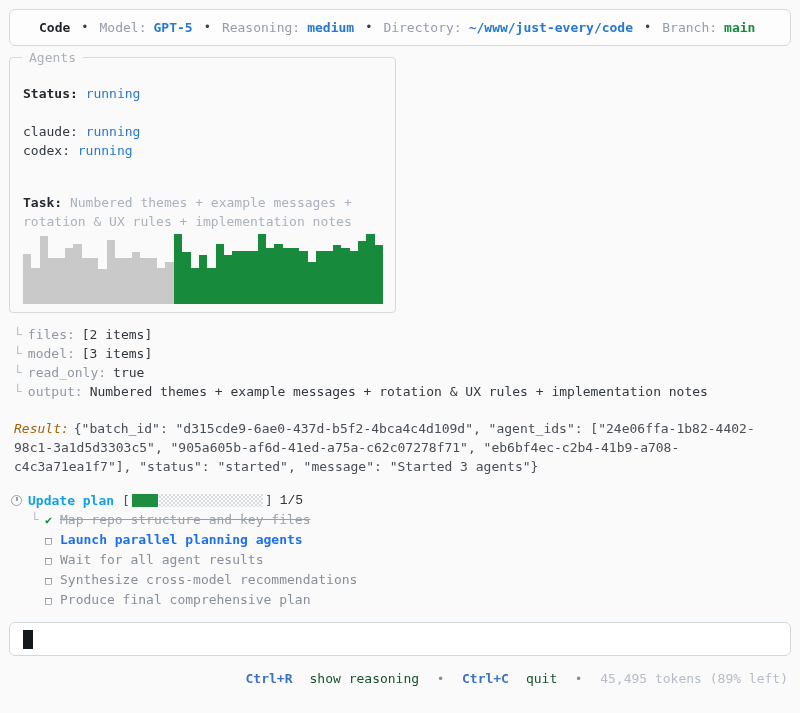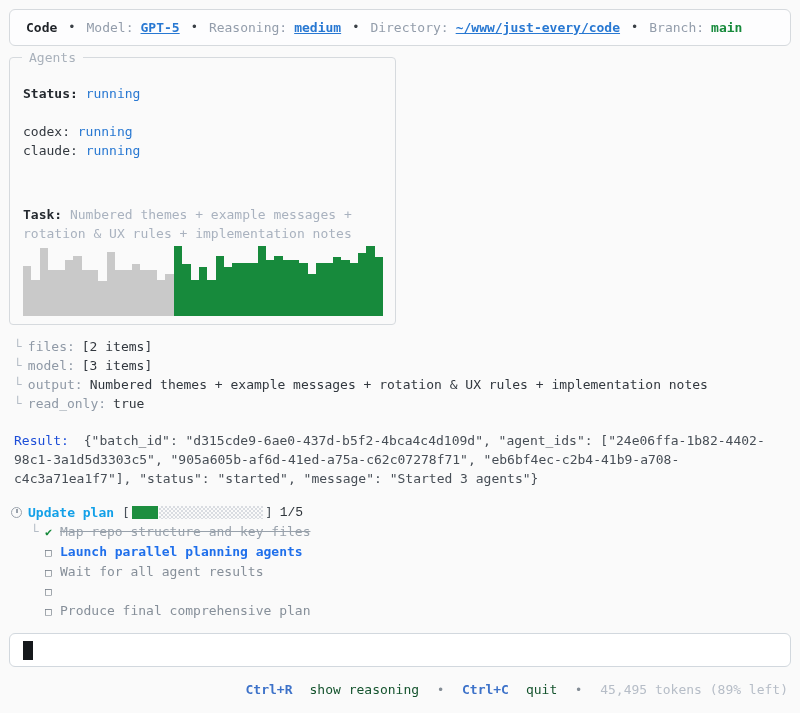"Code" .header-bar { padding: 8px 16px -> 8px 29px }
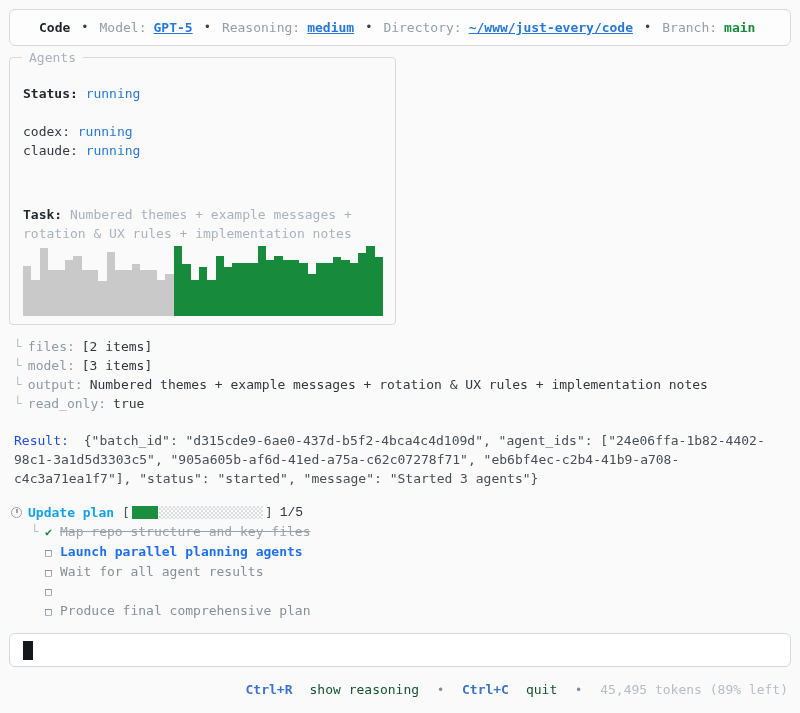"GPT-5" .hvalue-blue { text-decoration: underline -> none }
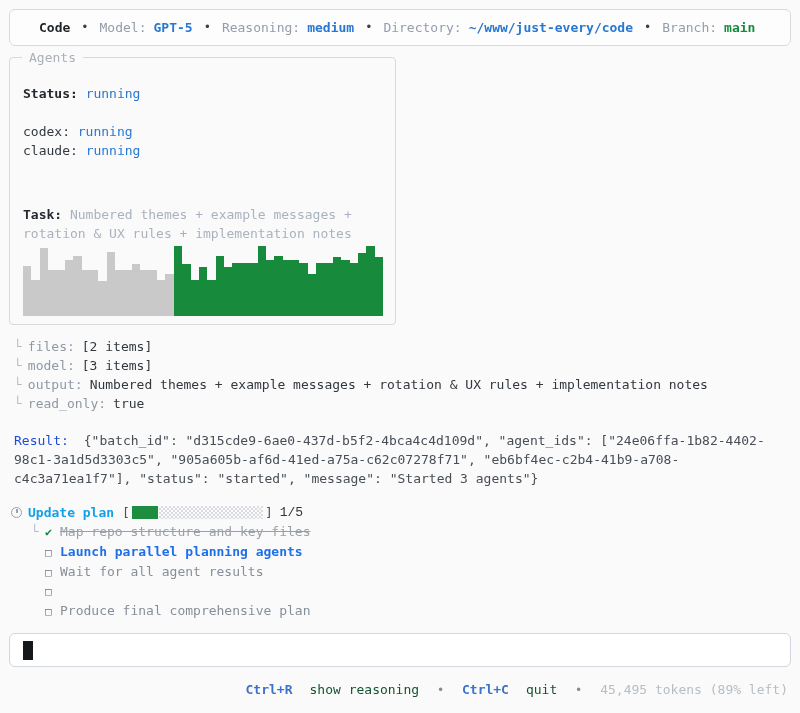"codex: running" div.line { order: before "claude: running" -> after "claude: running" }
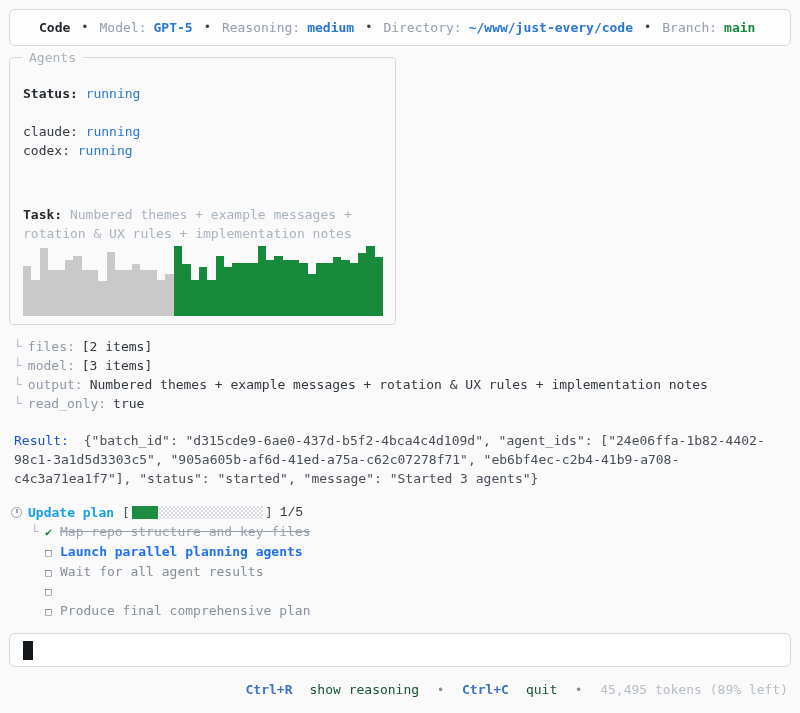"Task: Numbered themes + example" .task-block { margin-top: 12px -> 0 }
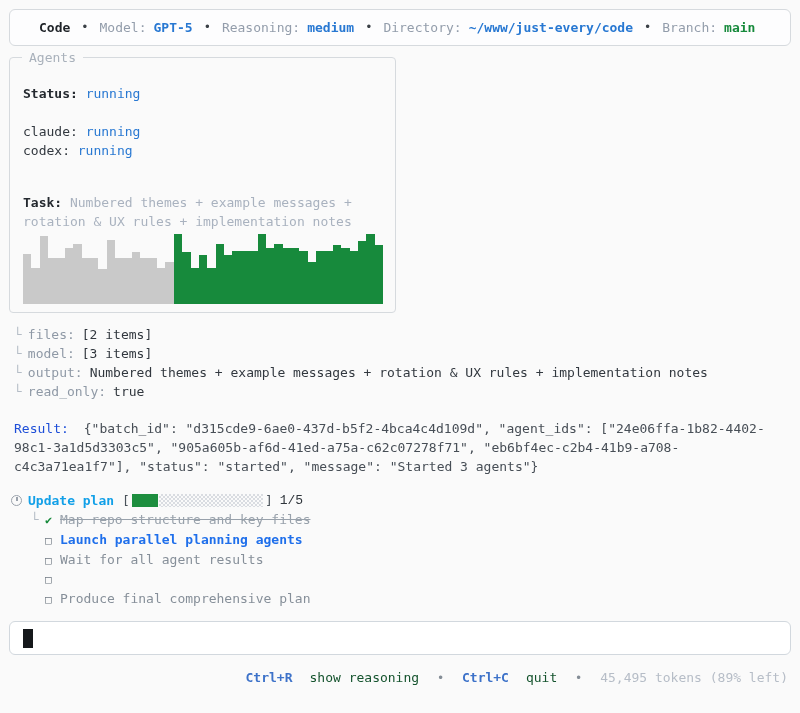"└ output: Numbered themes +" div.line { order: before "└ read_only: true" -> after "└ read_only: true" }
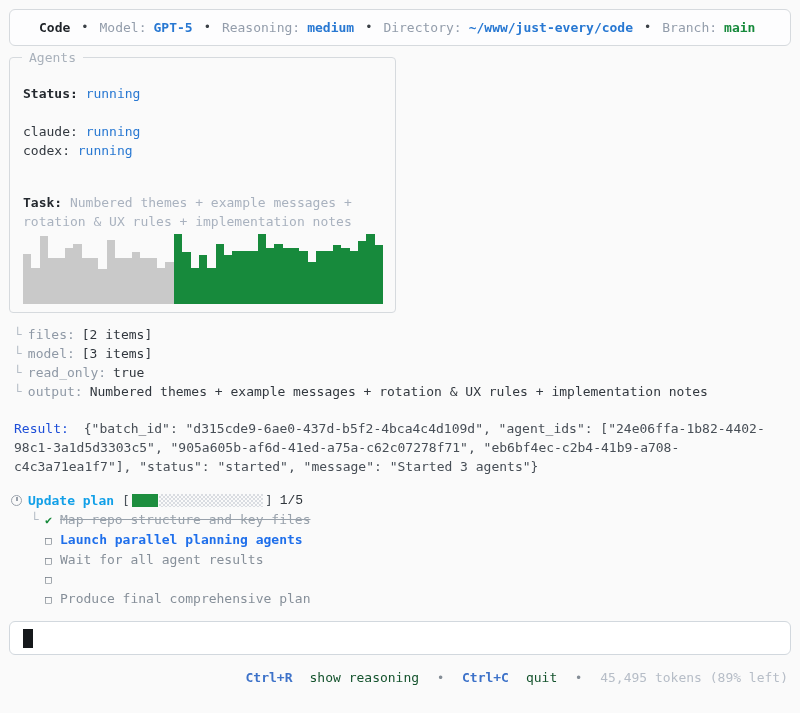"Result:" .result-label { color: #1d4ed8 -> #a16207; font-style: none -> italic; margin-right: 15px -> 5px }
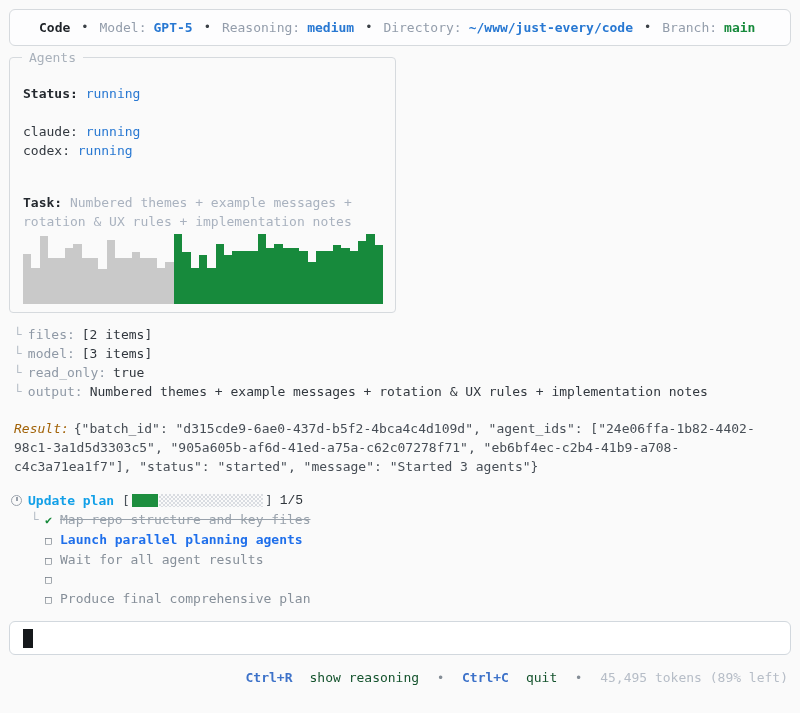"Synthesize cross-model recommendations" span.item-pending { html: none -> <span>Synthesize cross-model recommendations</span> }
